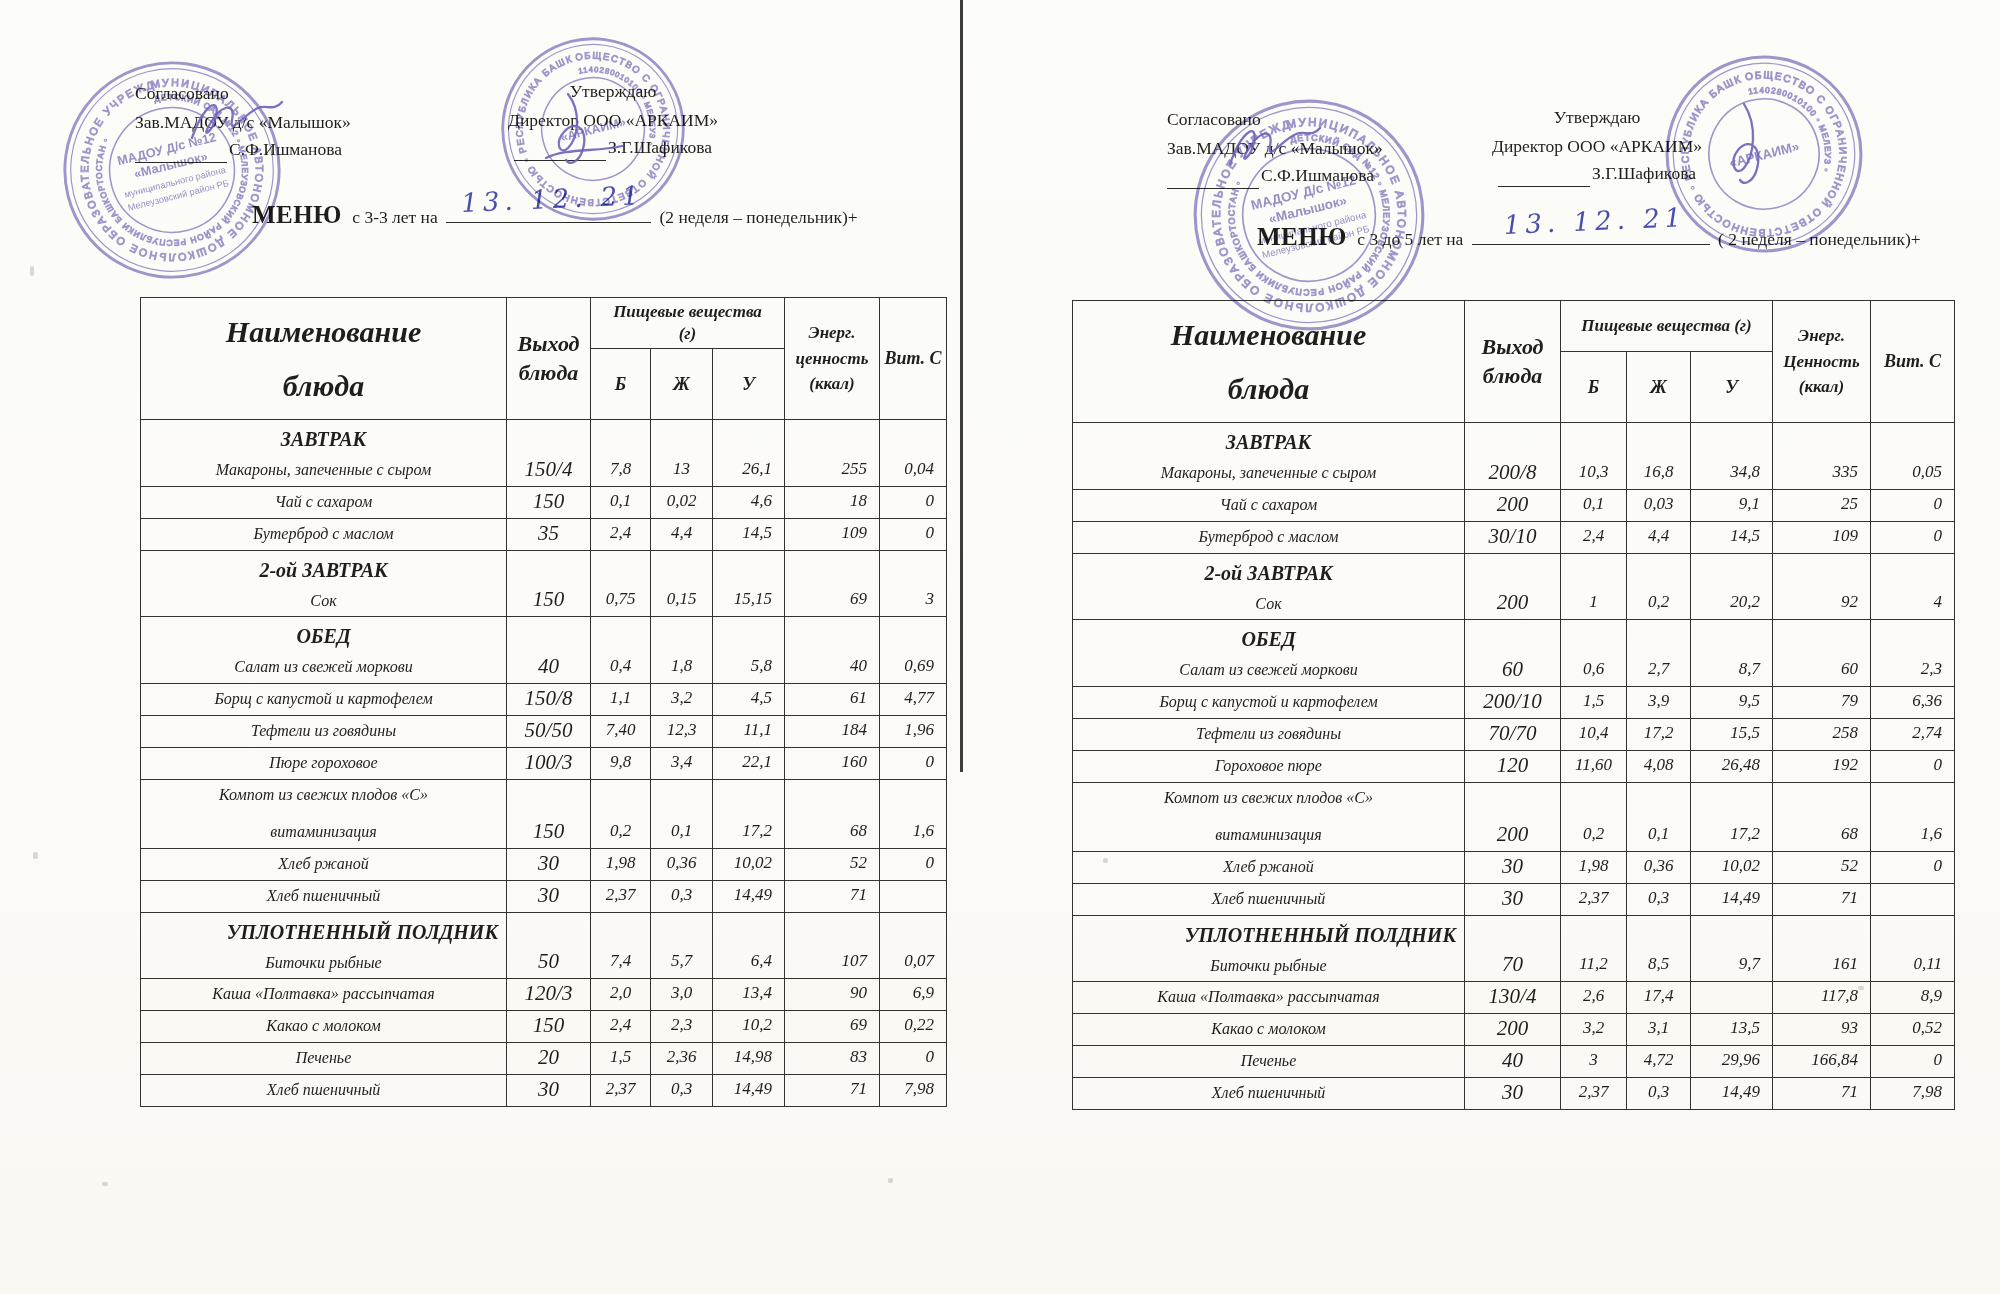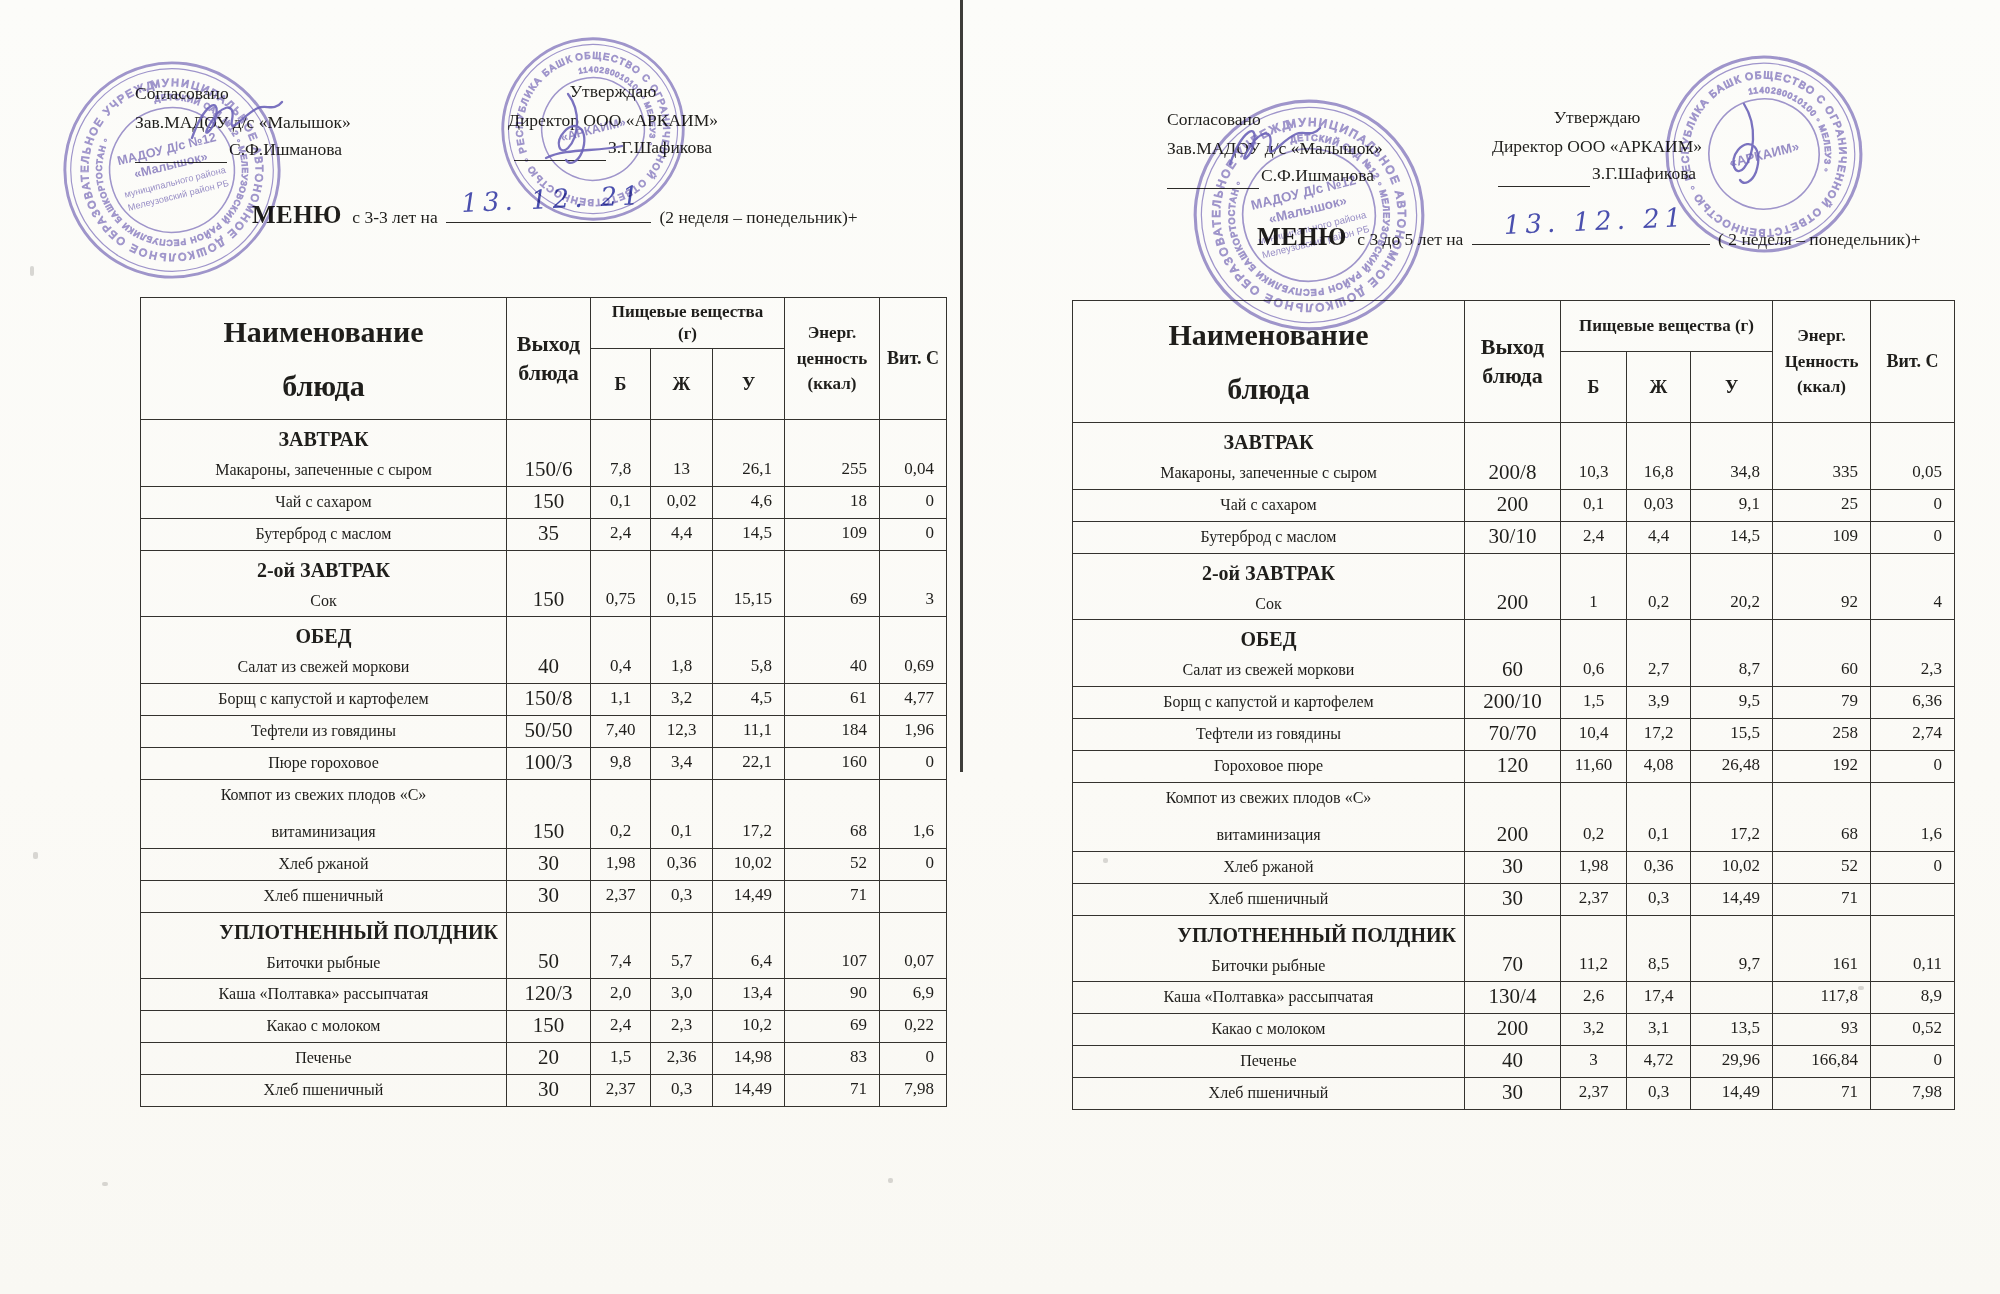"Наименование" .menu-table { font-style: none -> italic }
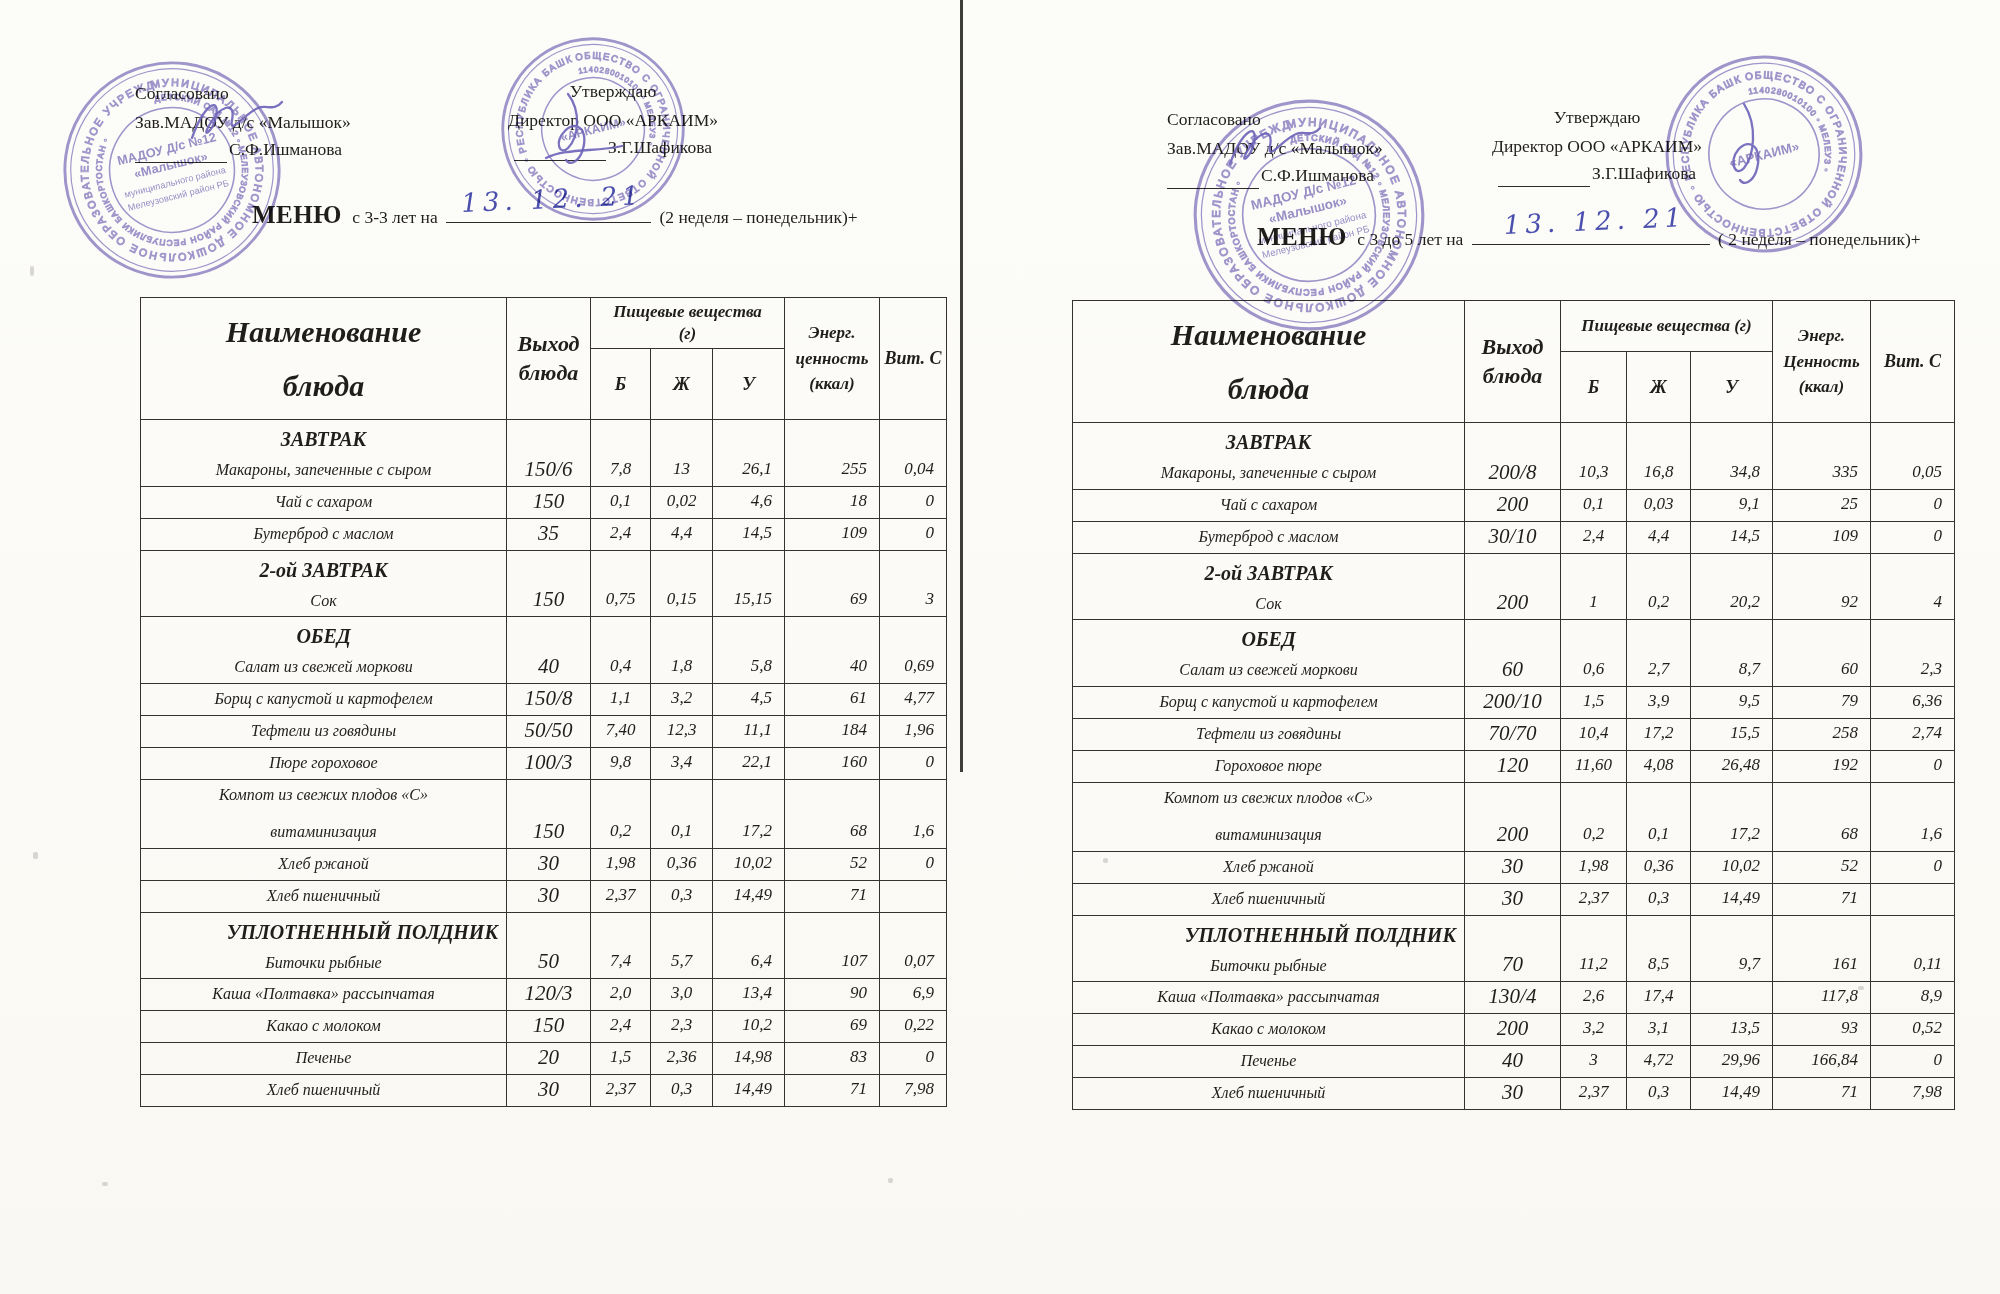"150/6" td.c-out { text: 150/6 -> 150/4 }
